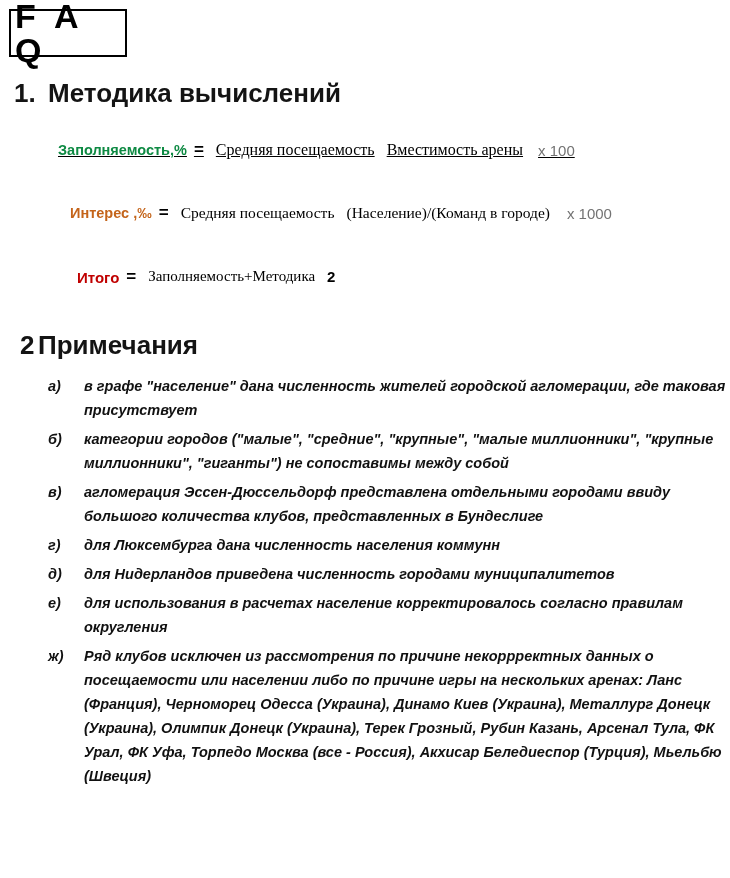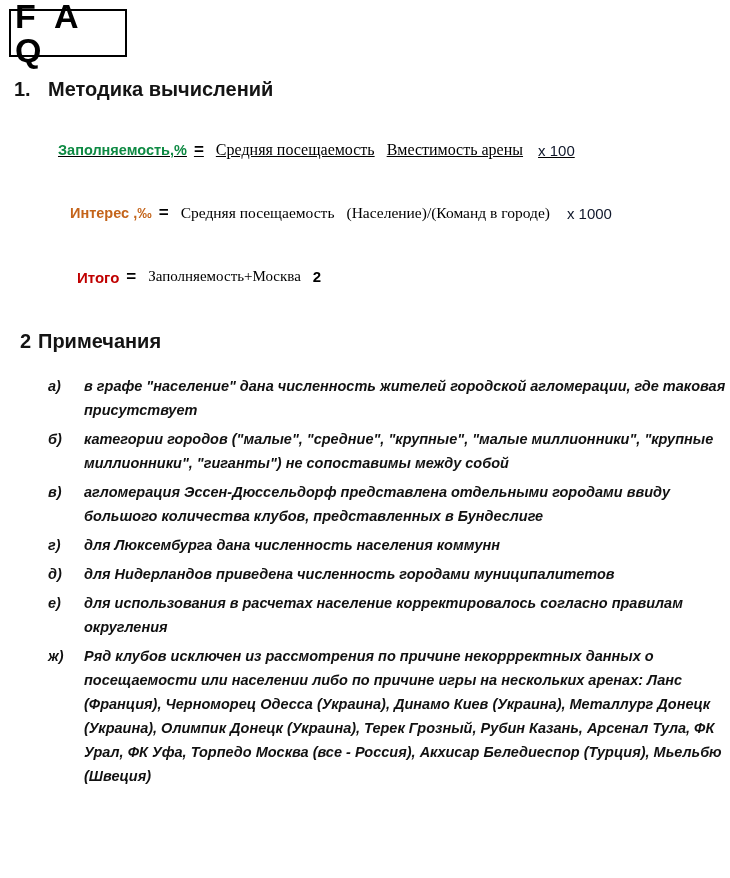"1. Методика вычислений" .section-heading { font-size: 20px -> 26px }
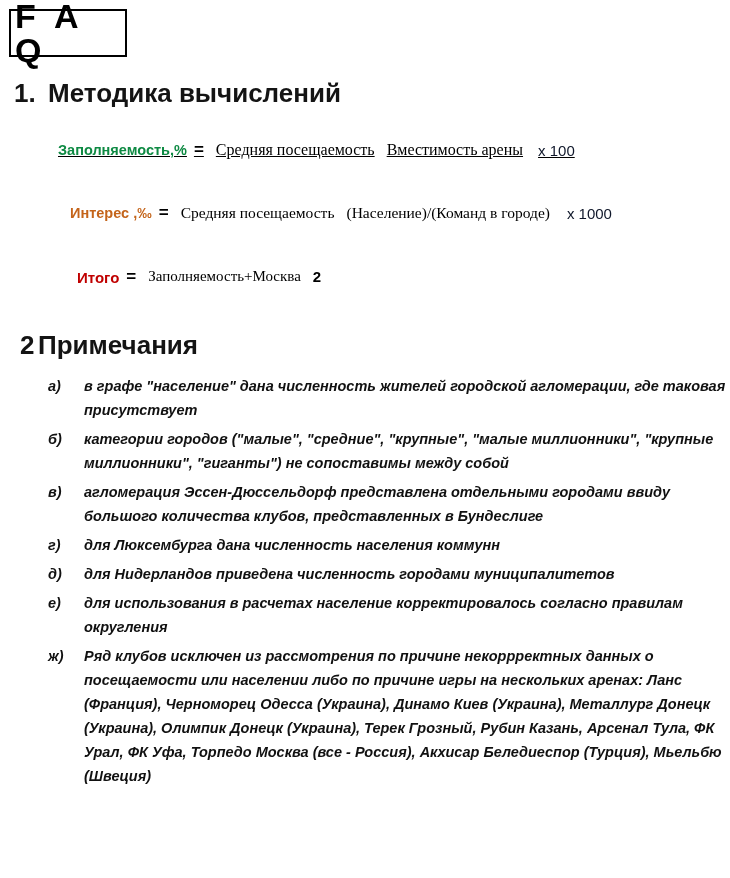"х 100" .formula .mult { color: #0f172a -> #737373 }
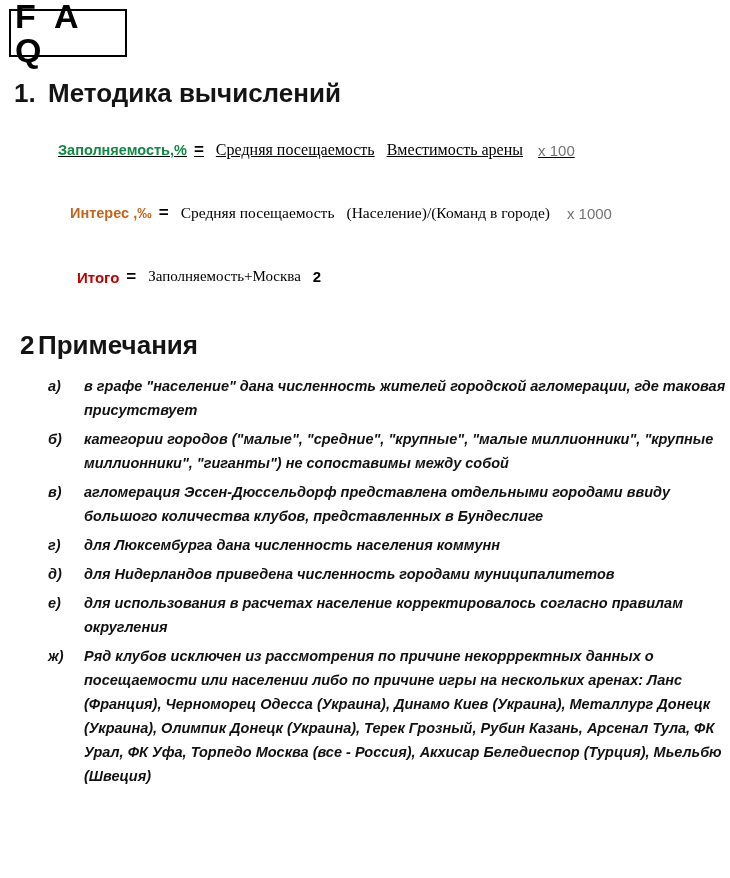"Заполняемость+Москва" span.num-part { text: Заполняемость+Москва -> Заполняемость+Методика }
